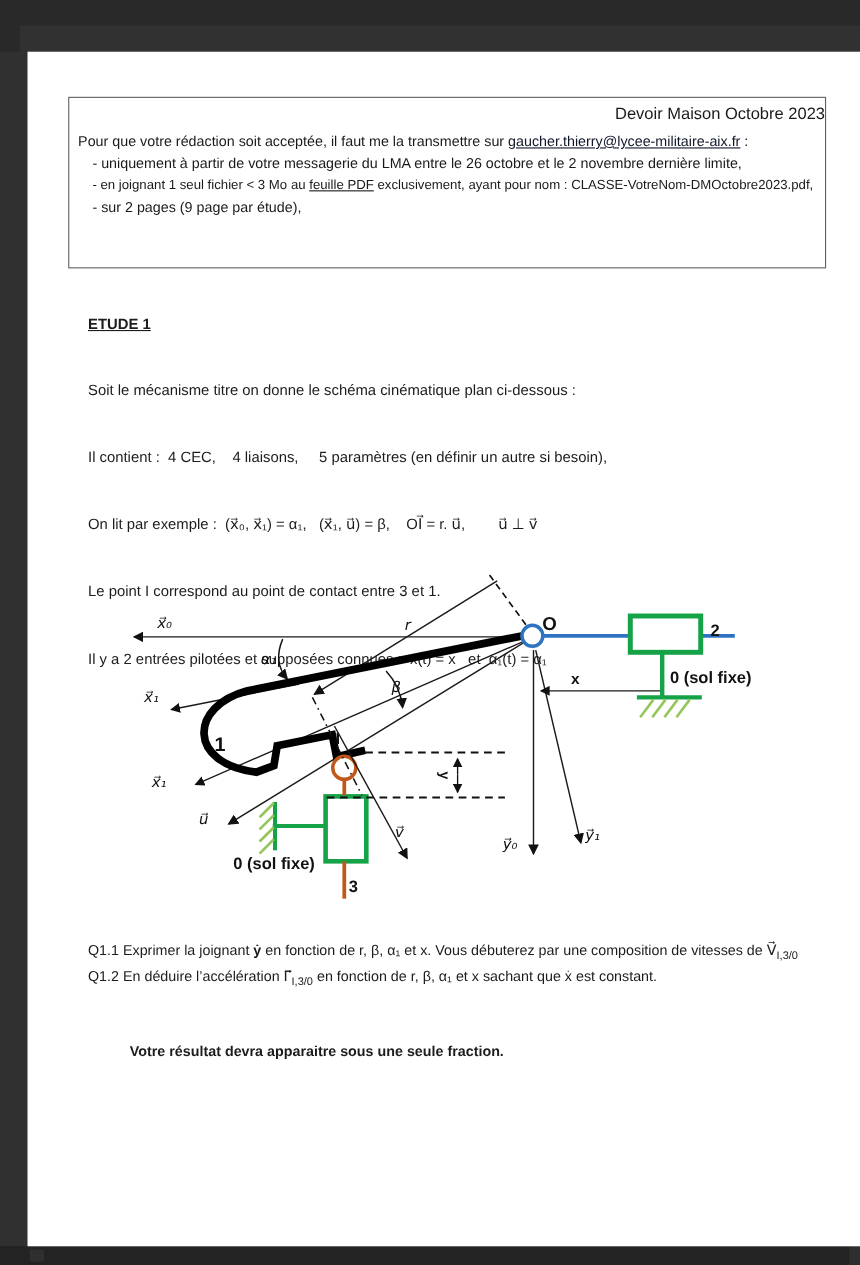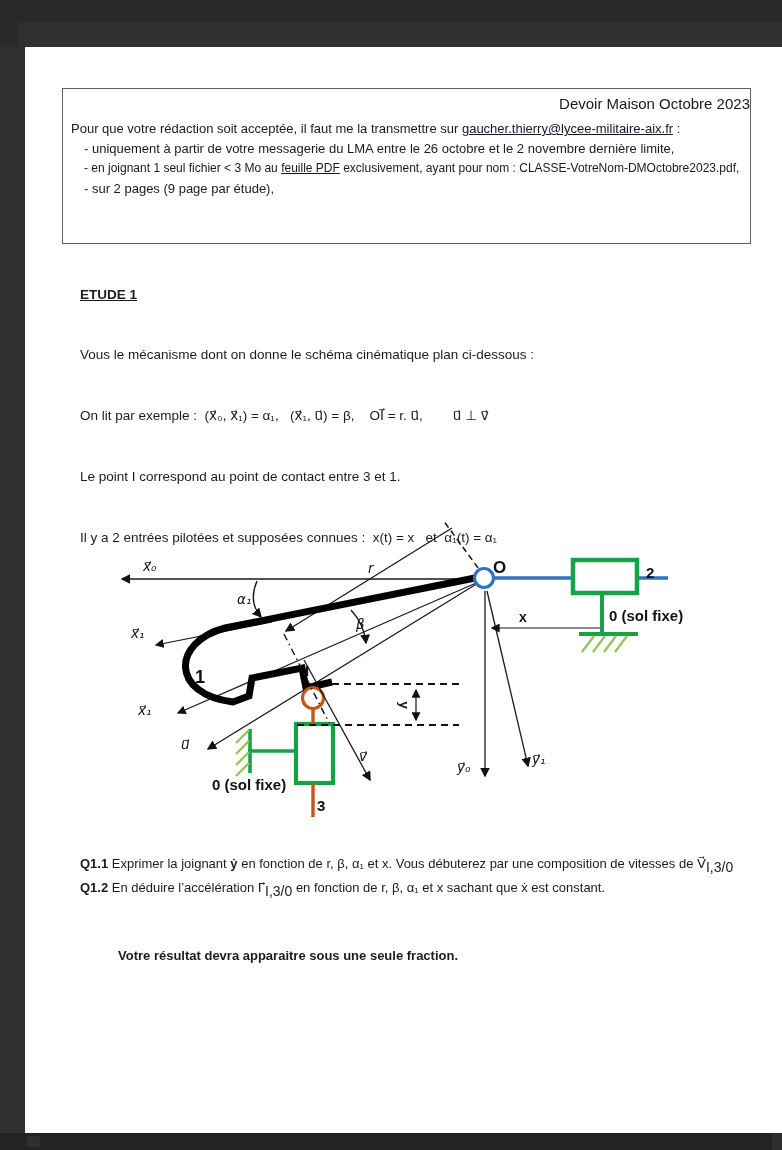"Vous le mécanisme dont on" div { text: Vous le mécanisme dont -> Soit le mécanisme titre }
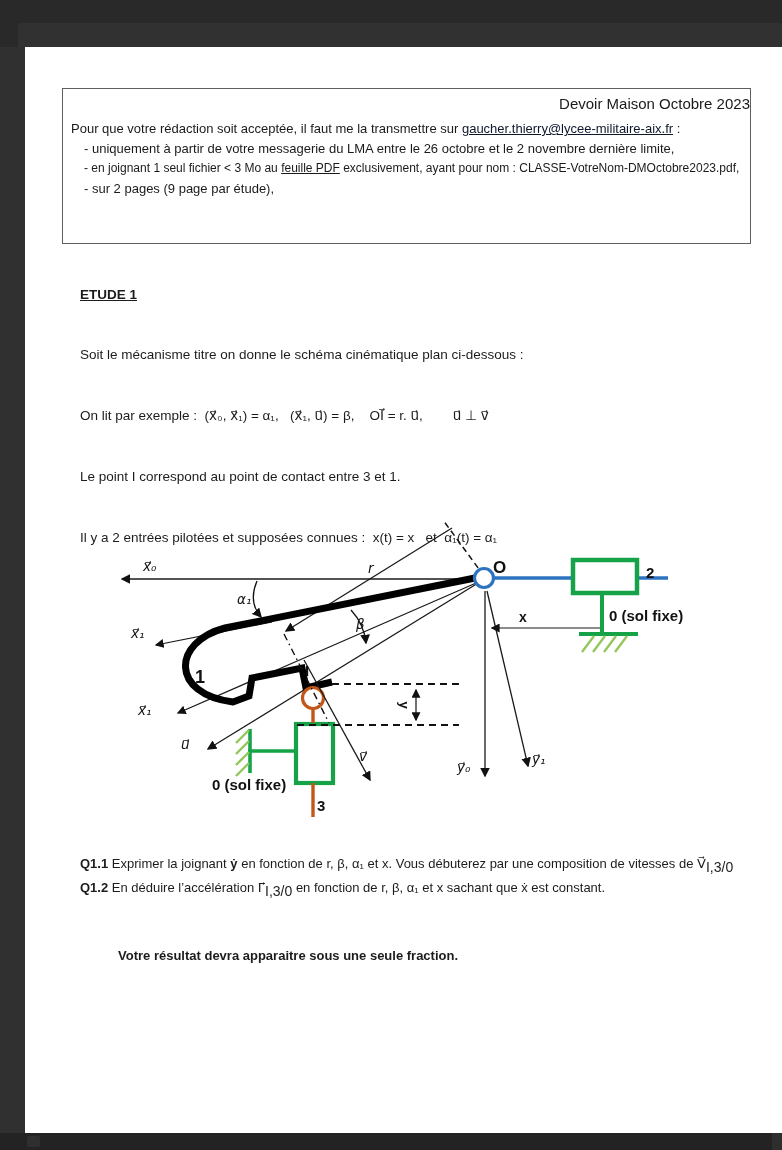"Il contient : 4 CEC," div { html: none -> <div>Il contient : 4 CEC, 4 liaisons, 5 paramètres (en définir un autre si besoin),</div> }
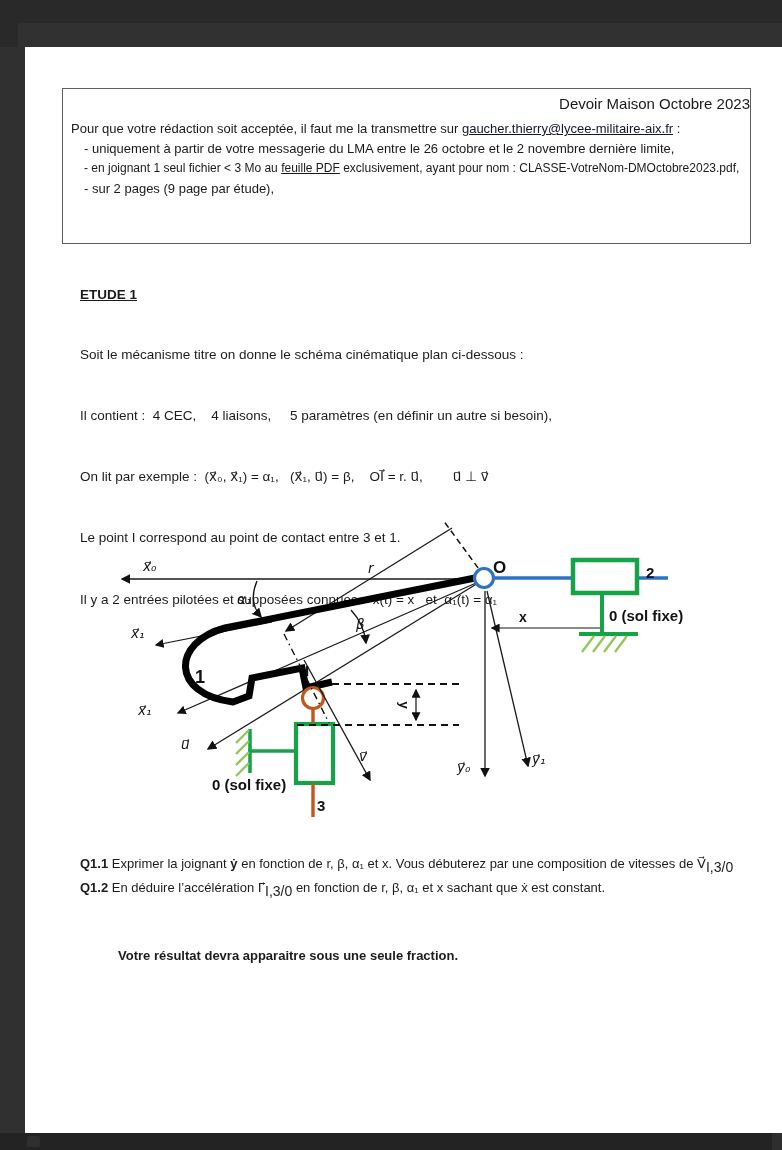"Q1.1" .qlabel { font-weight: bold -> normal }
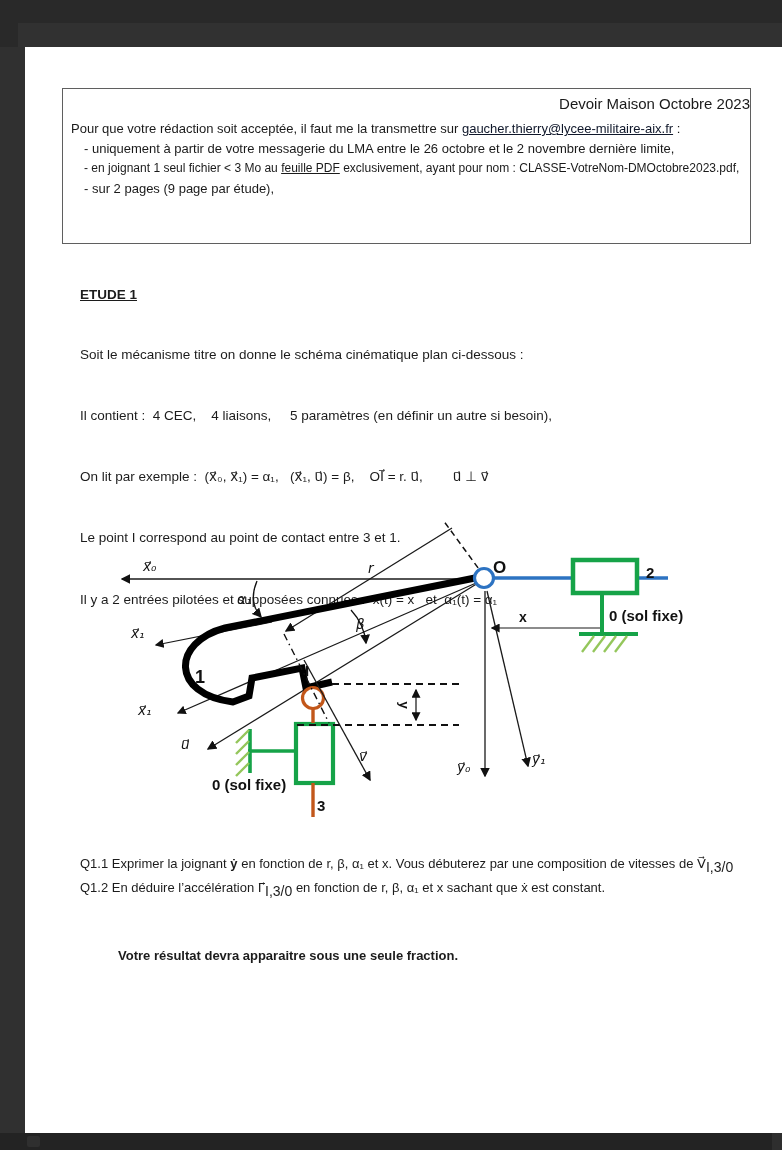"I,3/0" .qsub { font-size: 14px -> 10px }
